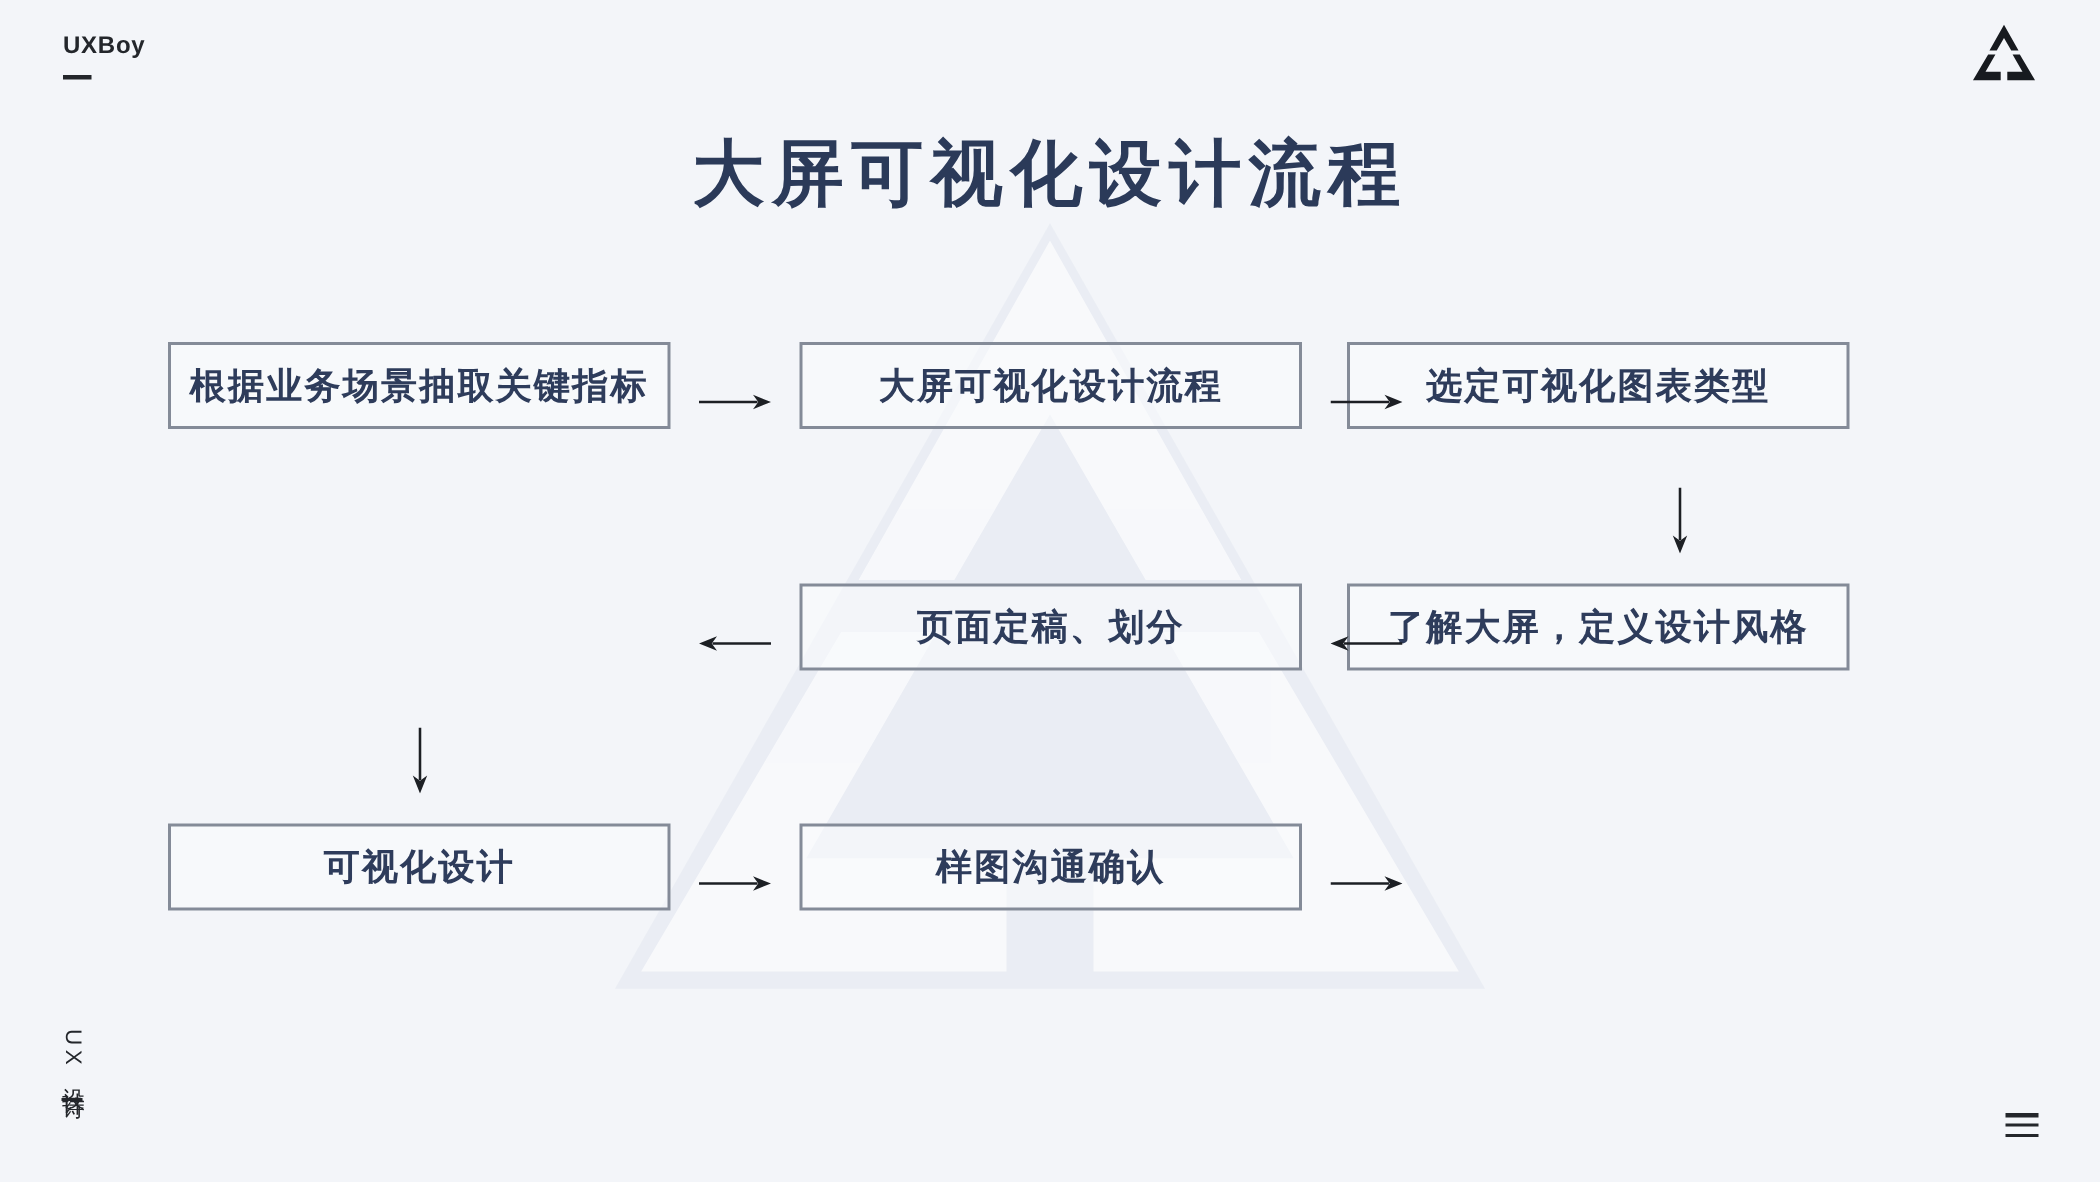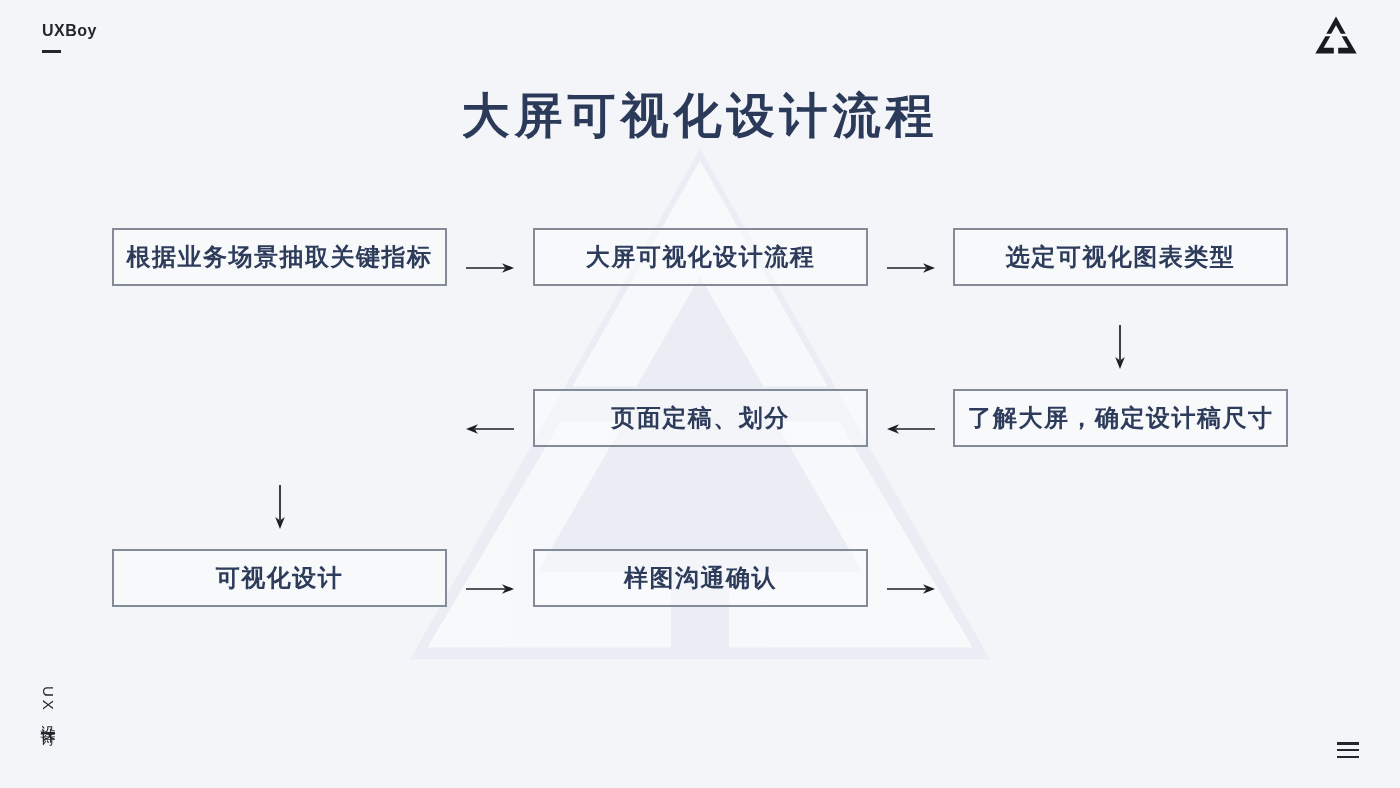"选定可视化图表类型" .c3 { left: 953px -> 898px }
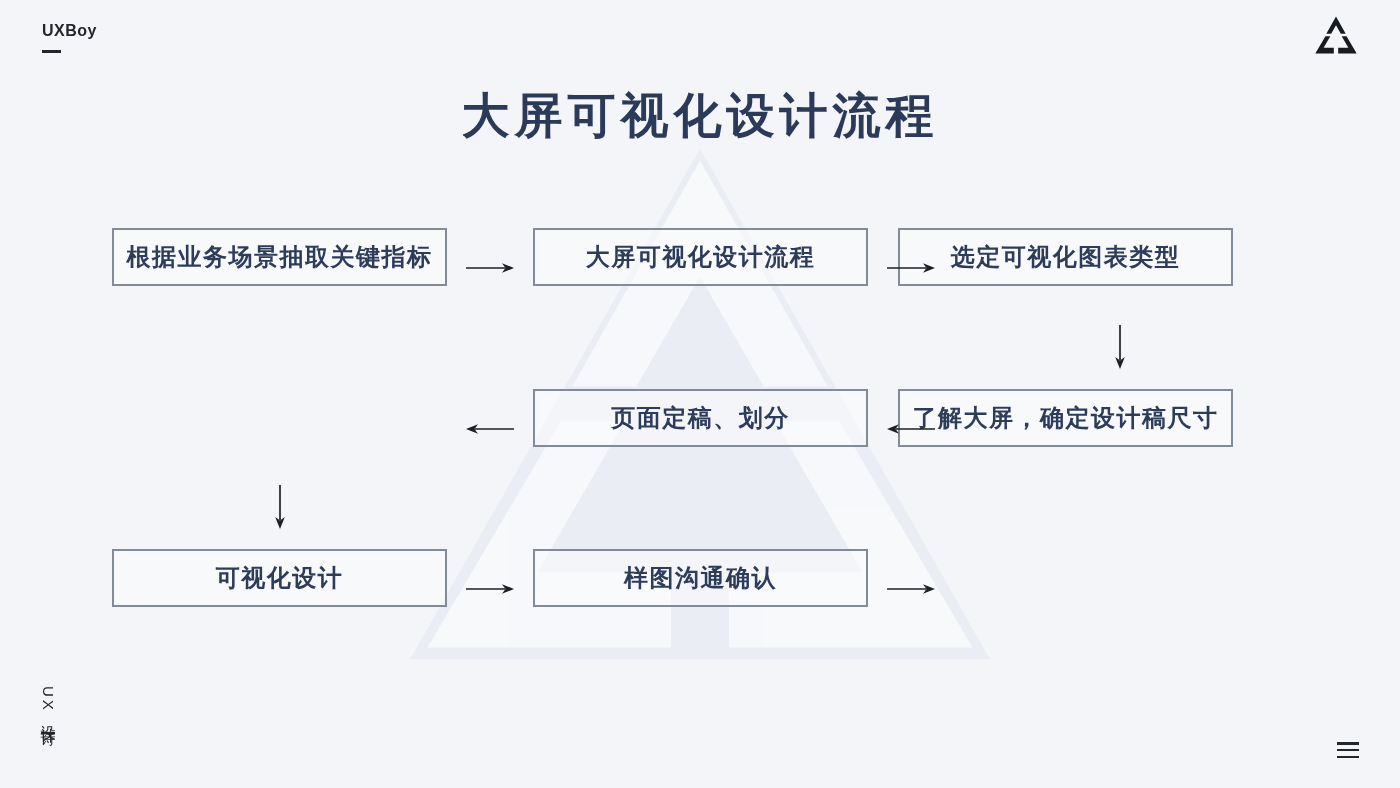"了解大屏，确定设计稿尺寸" div.box { text: 确定设计稿尺寸 -> 定义设计风格 }
